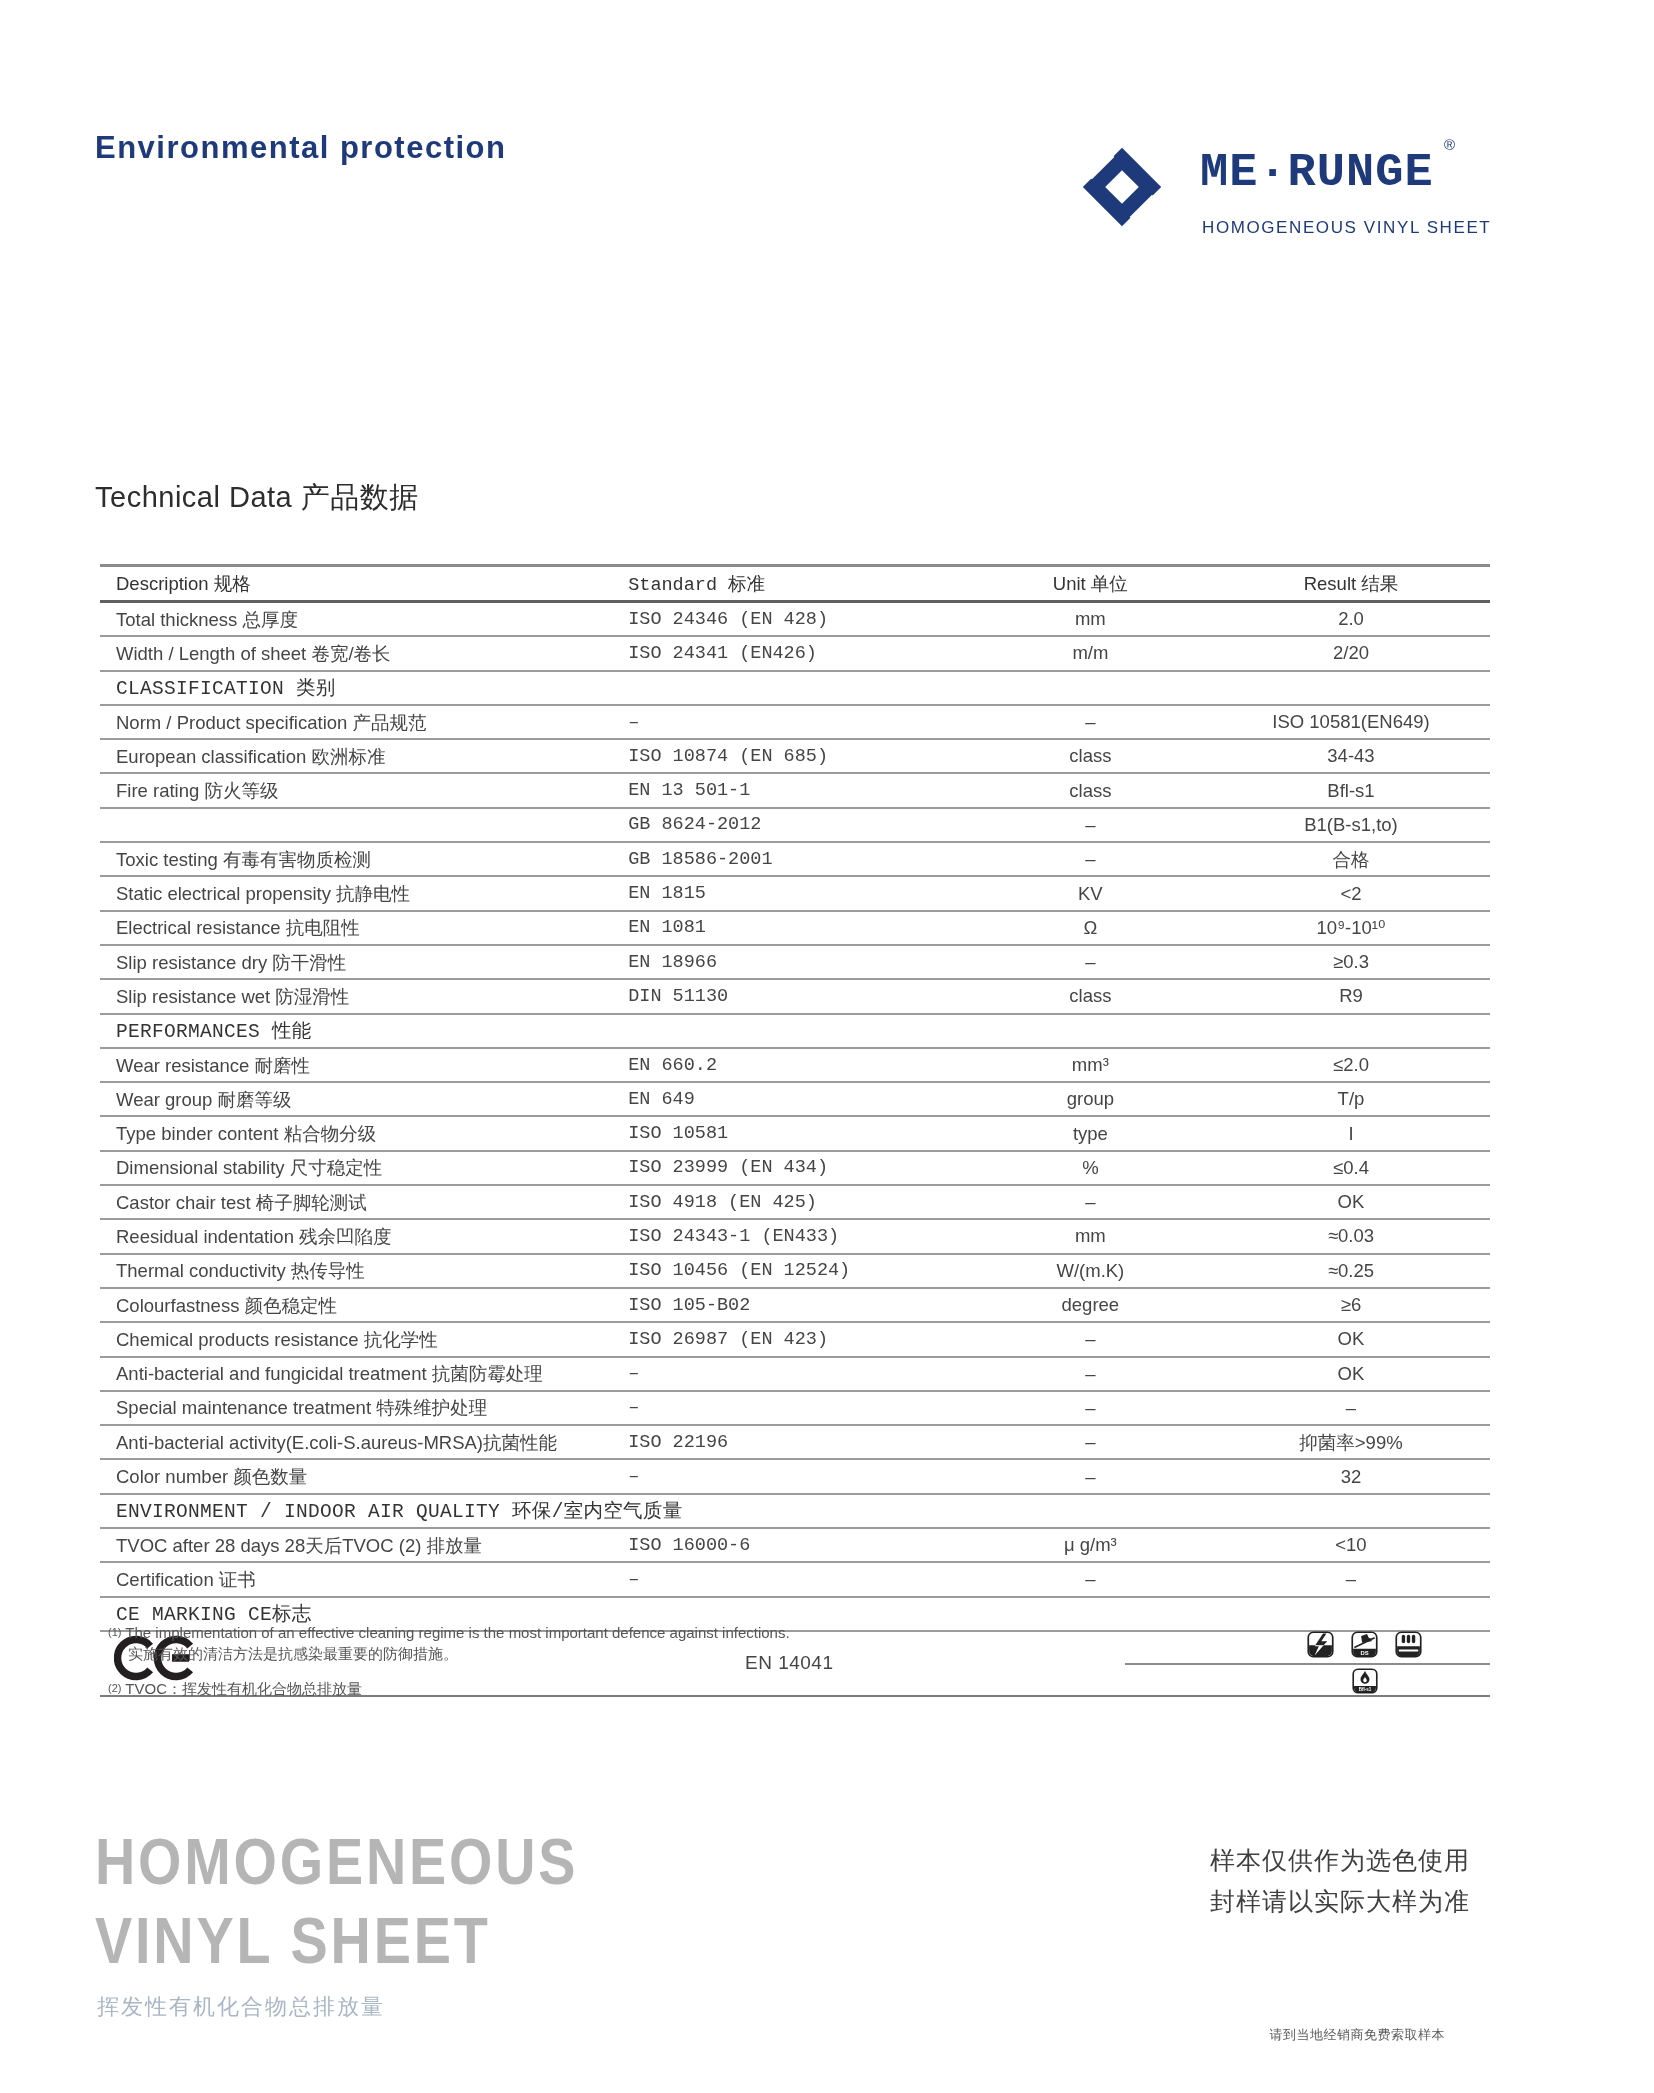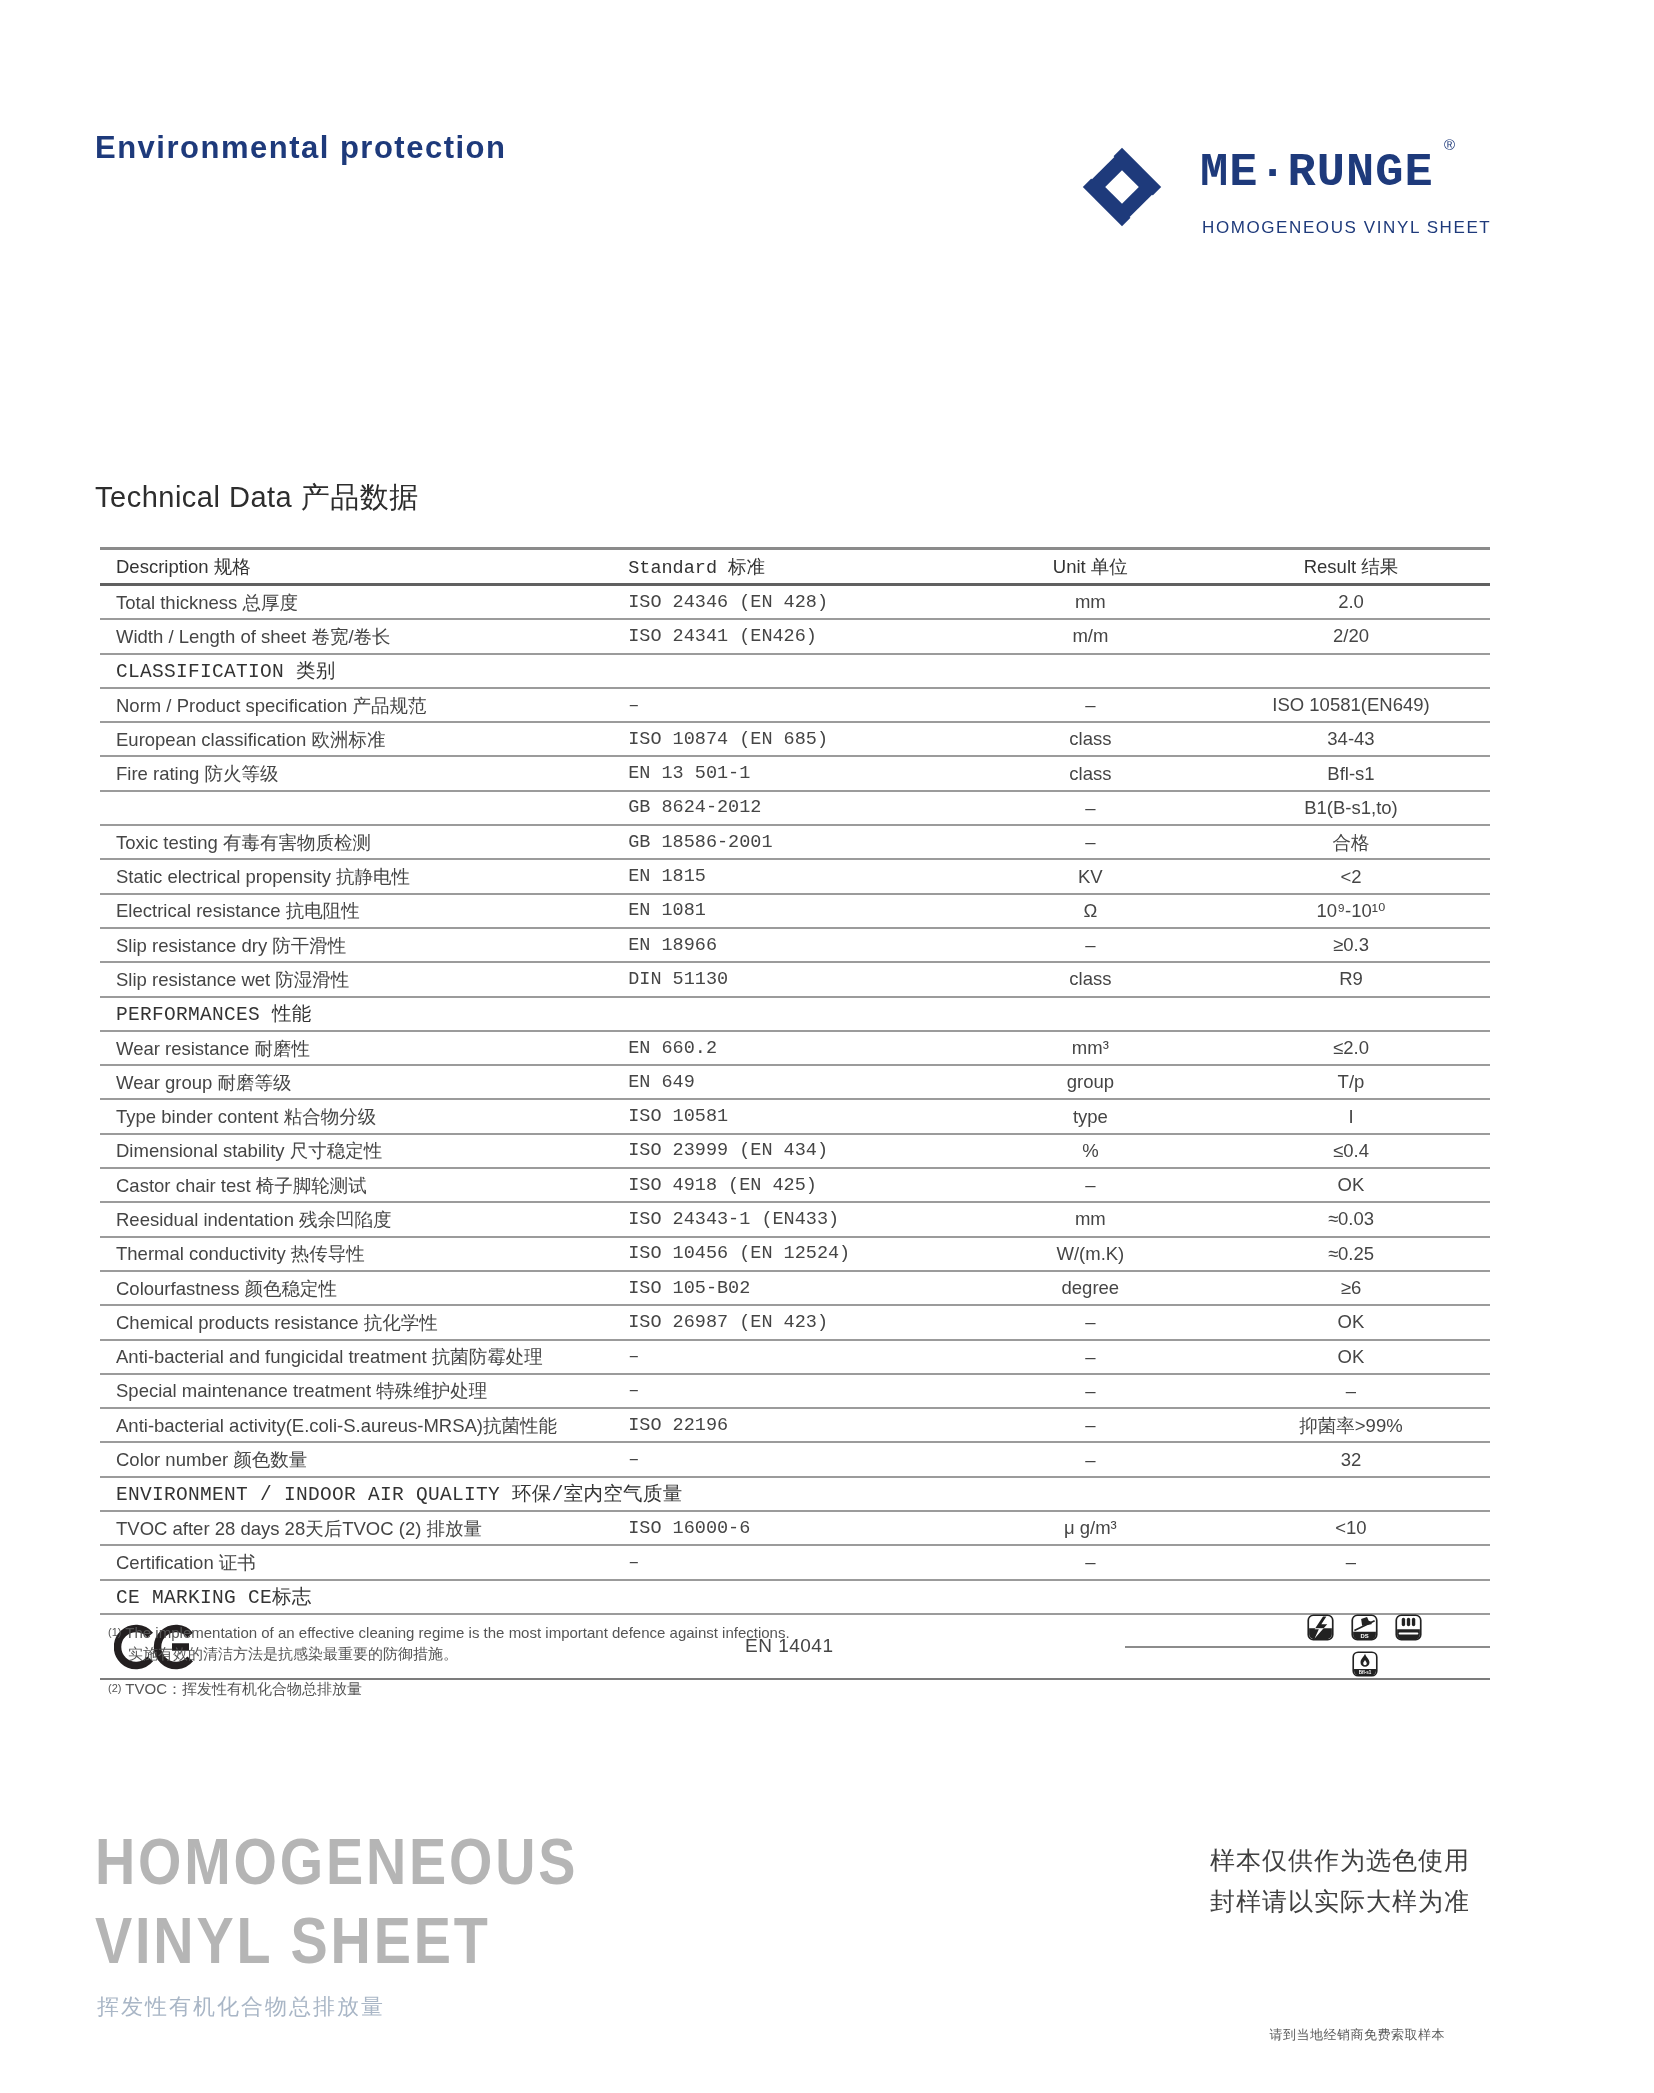"Description 规格" .tech-table { top: 547px -> 564px }
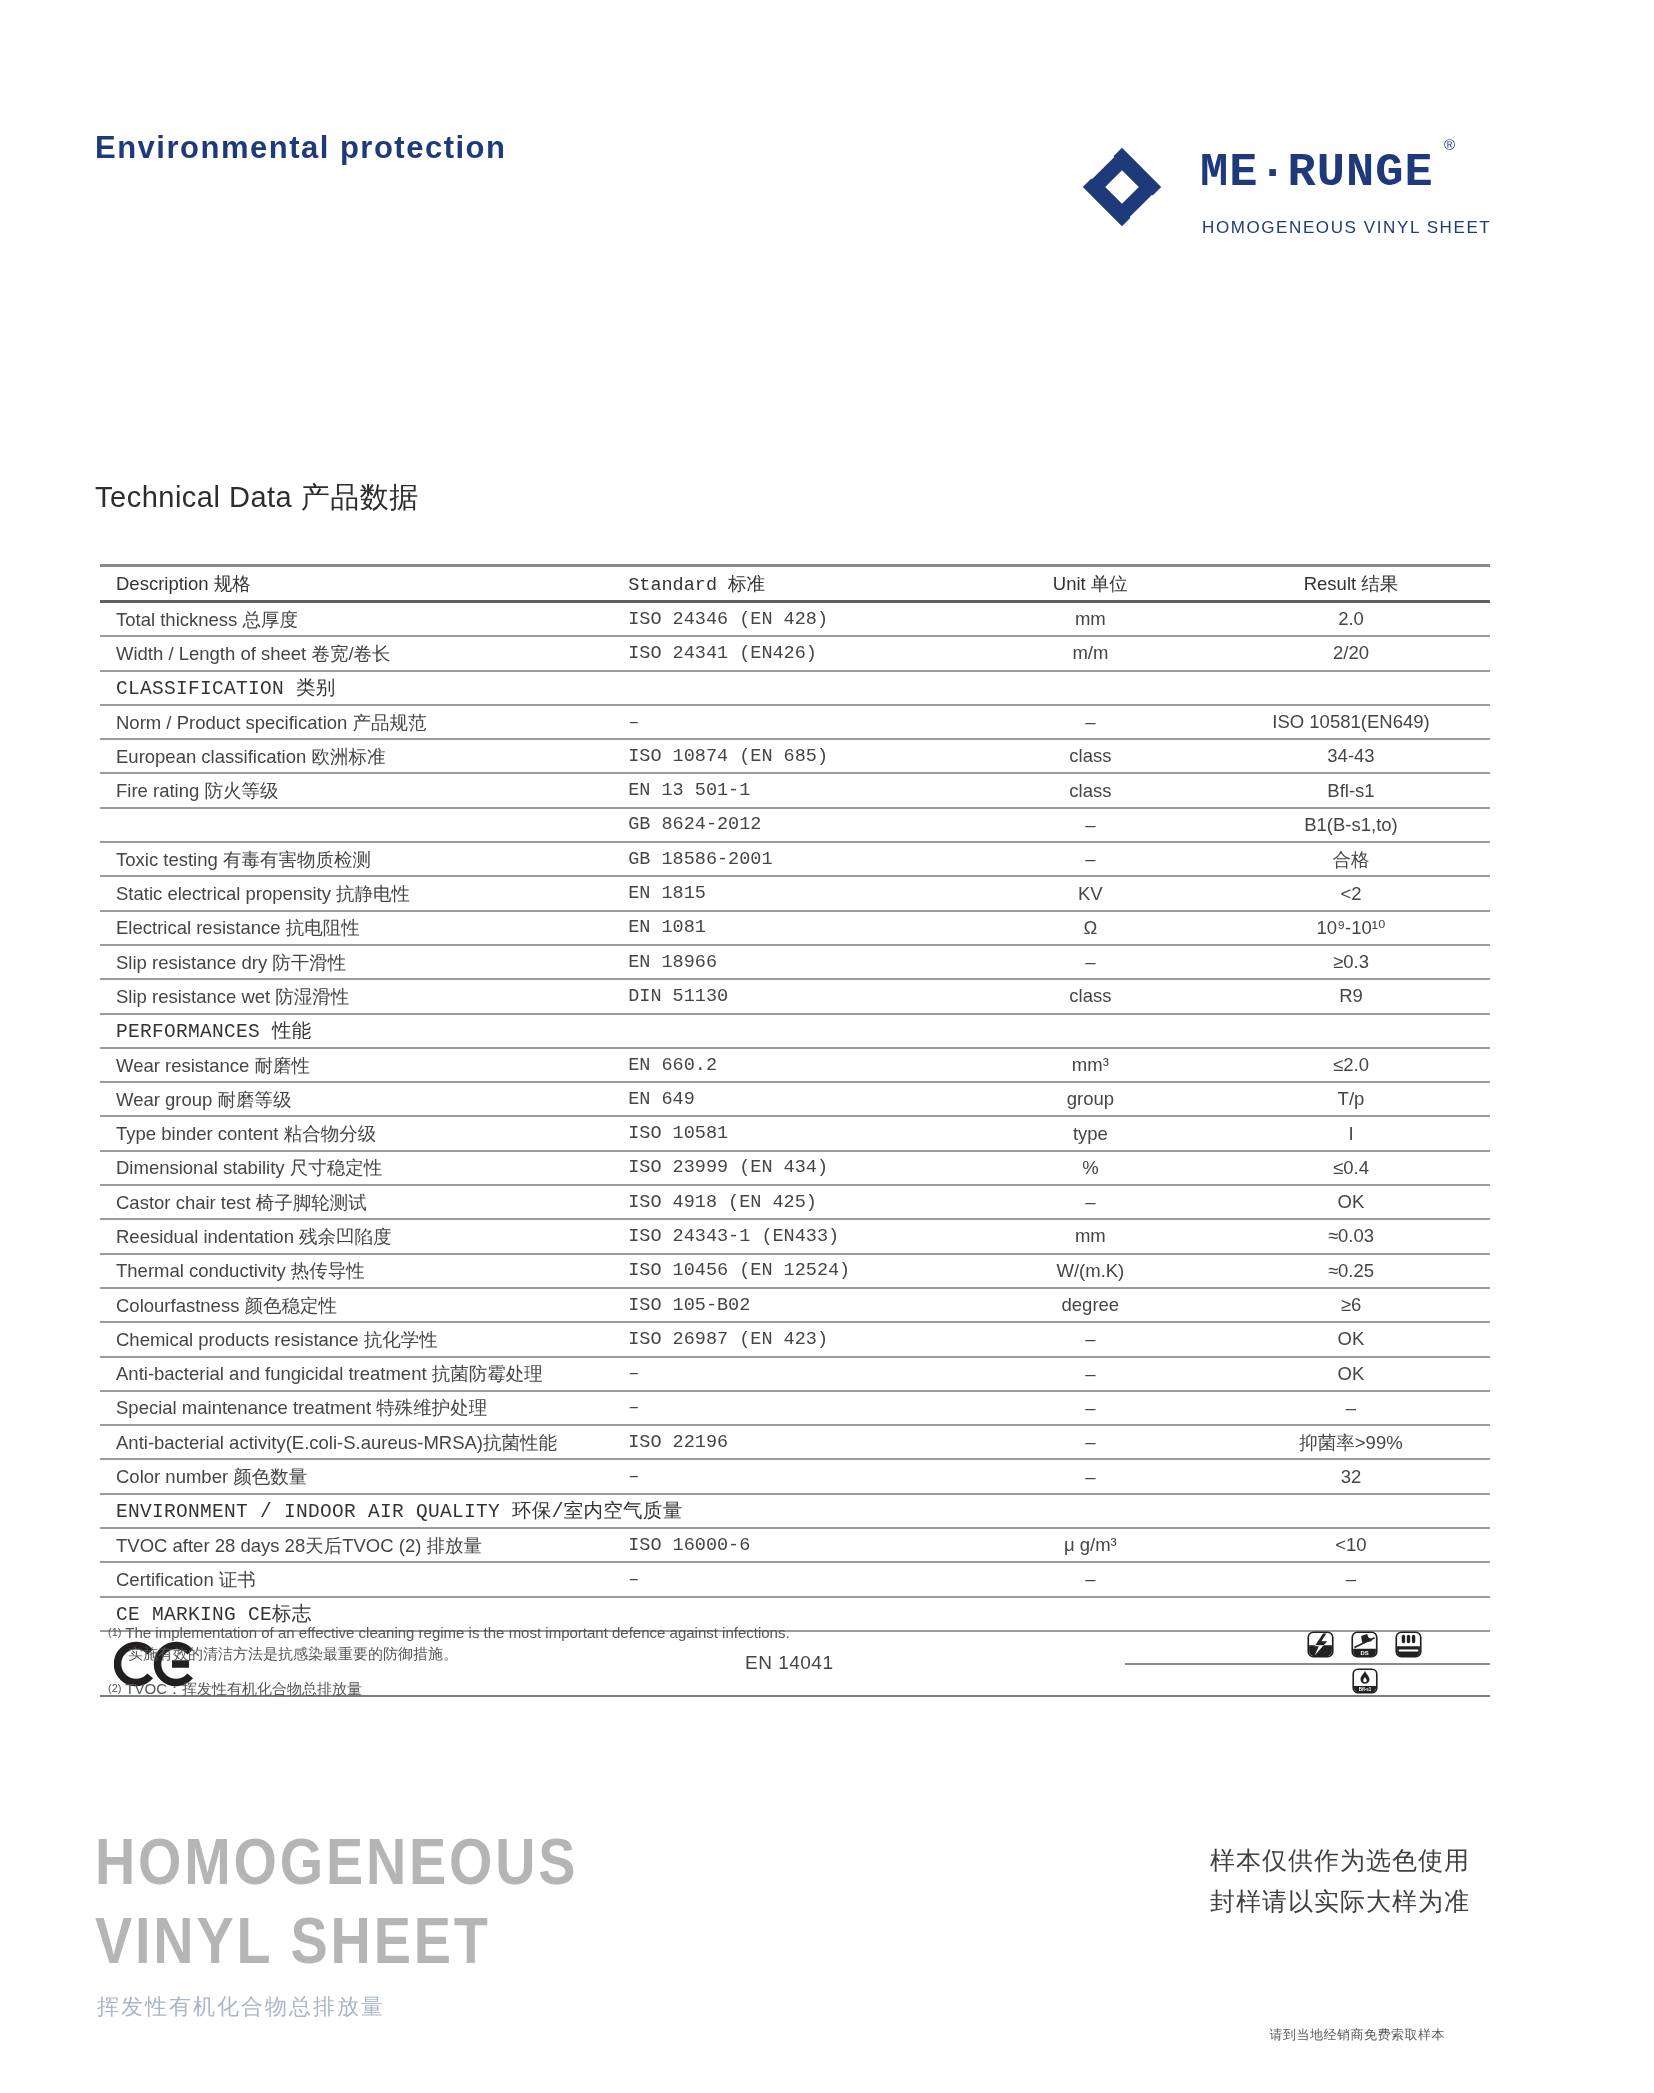"EN 14041" .ce-row { align-items: flex-end -> flex-start }
